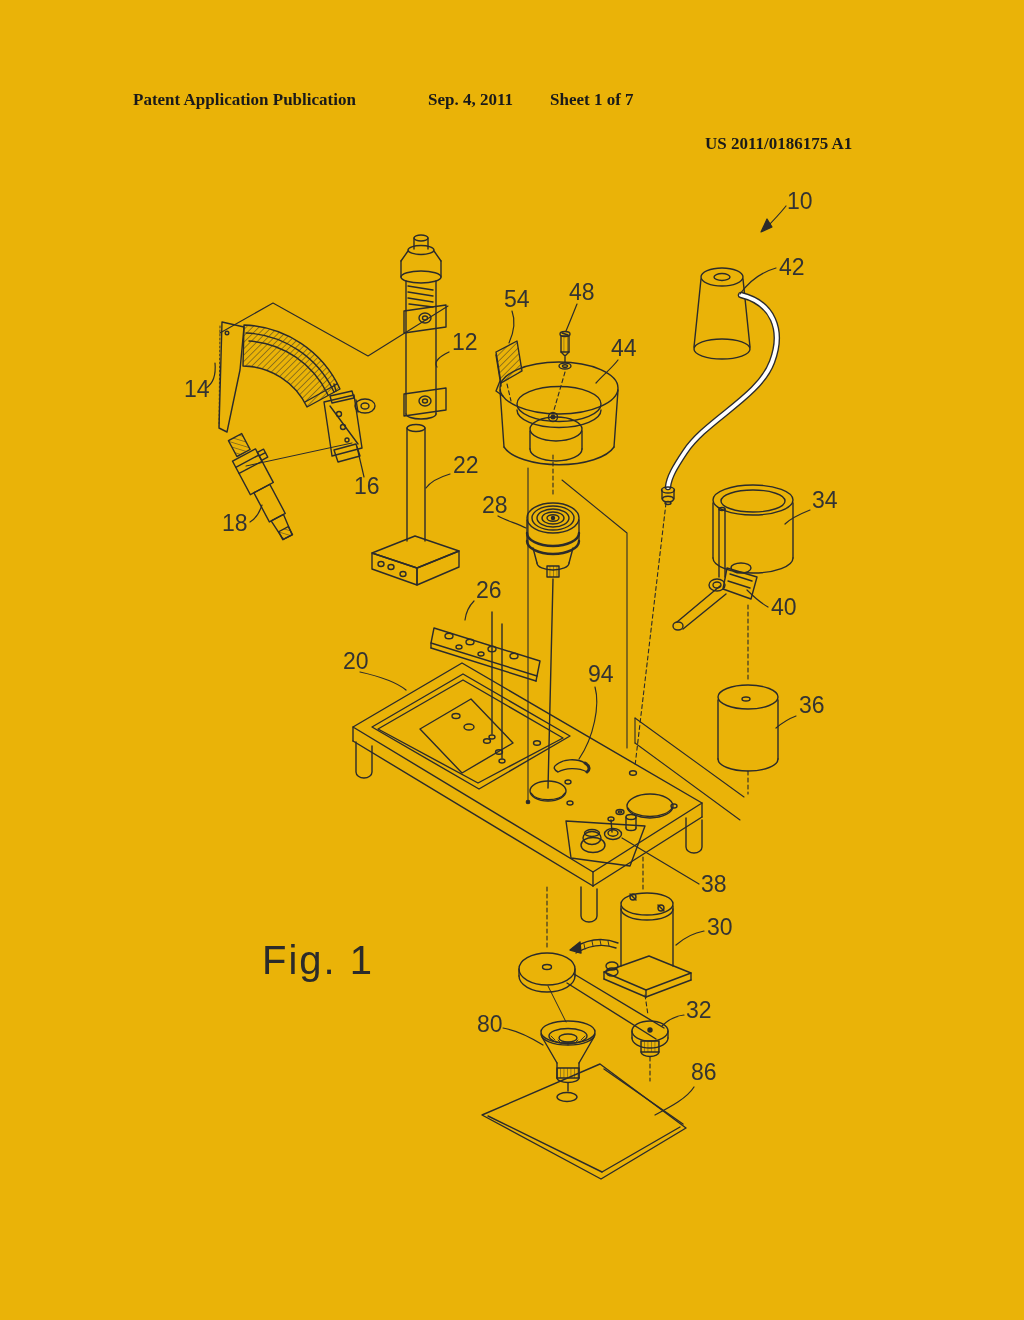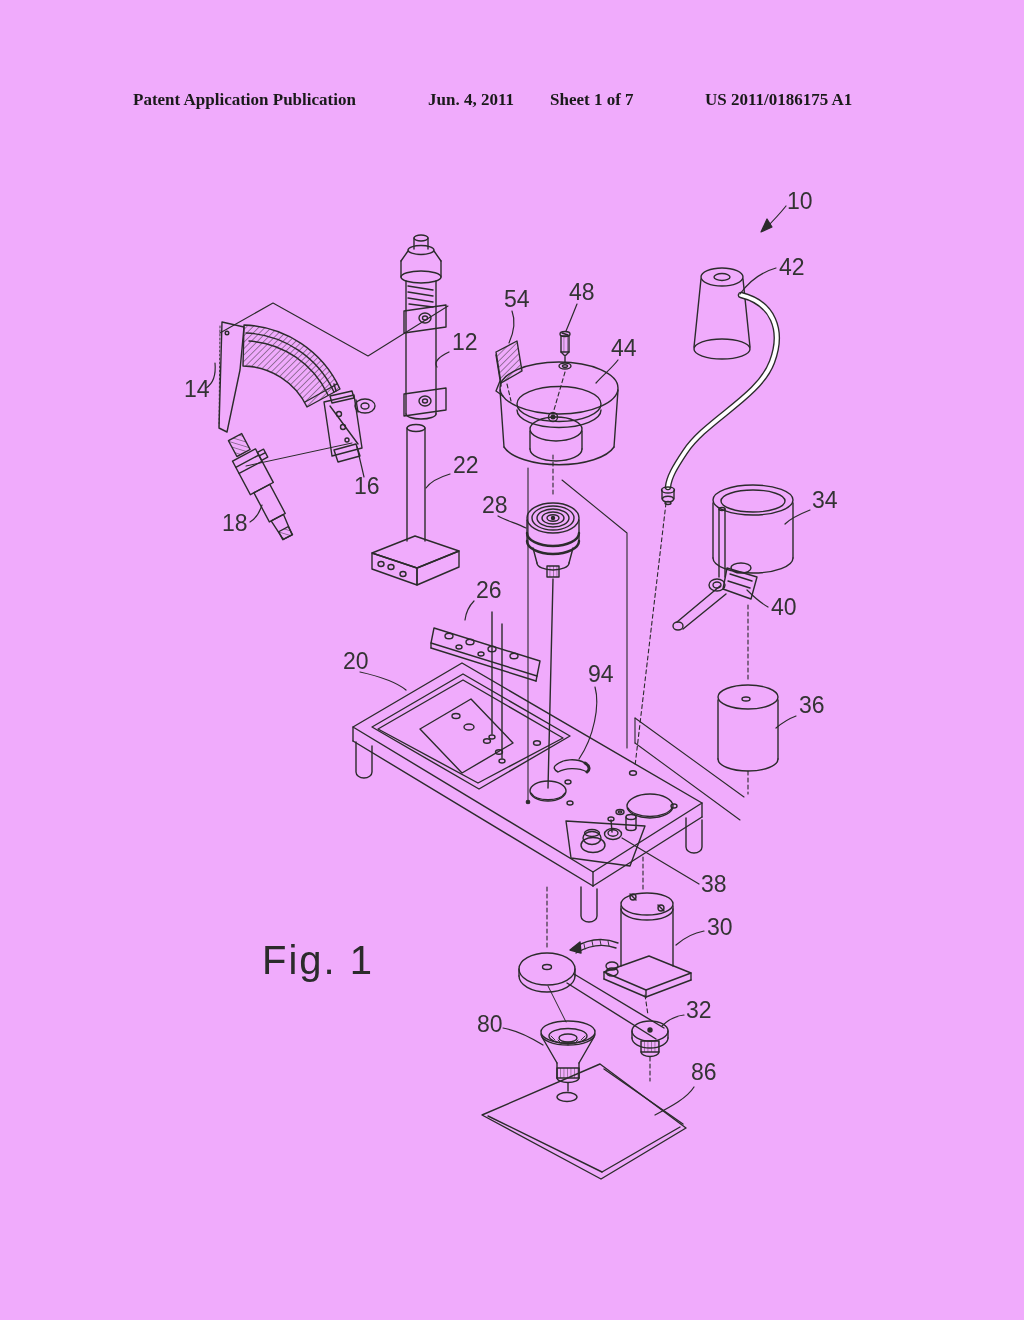"Patent Application Publication" .page { background: #f0abfc -> #eab308 }
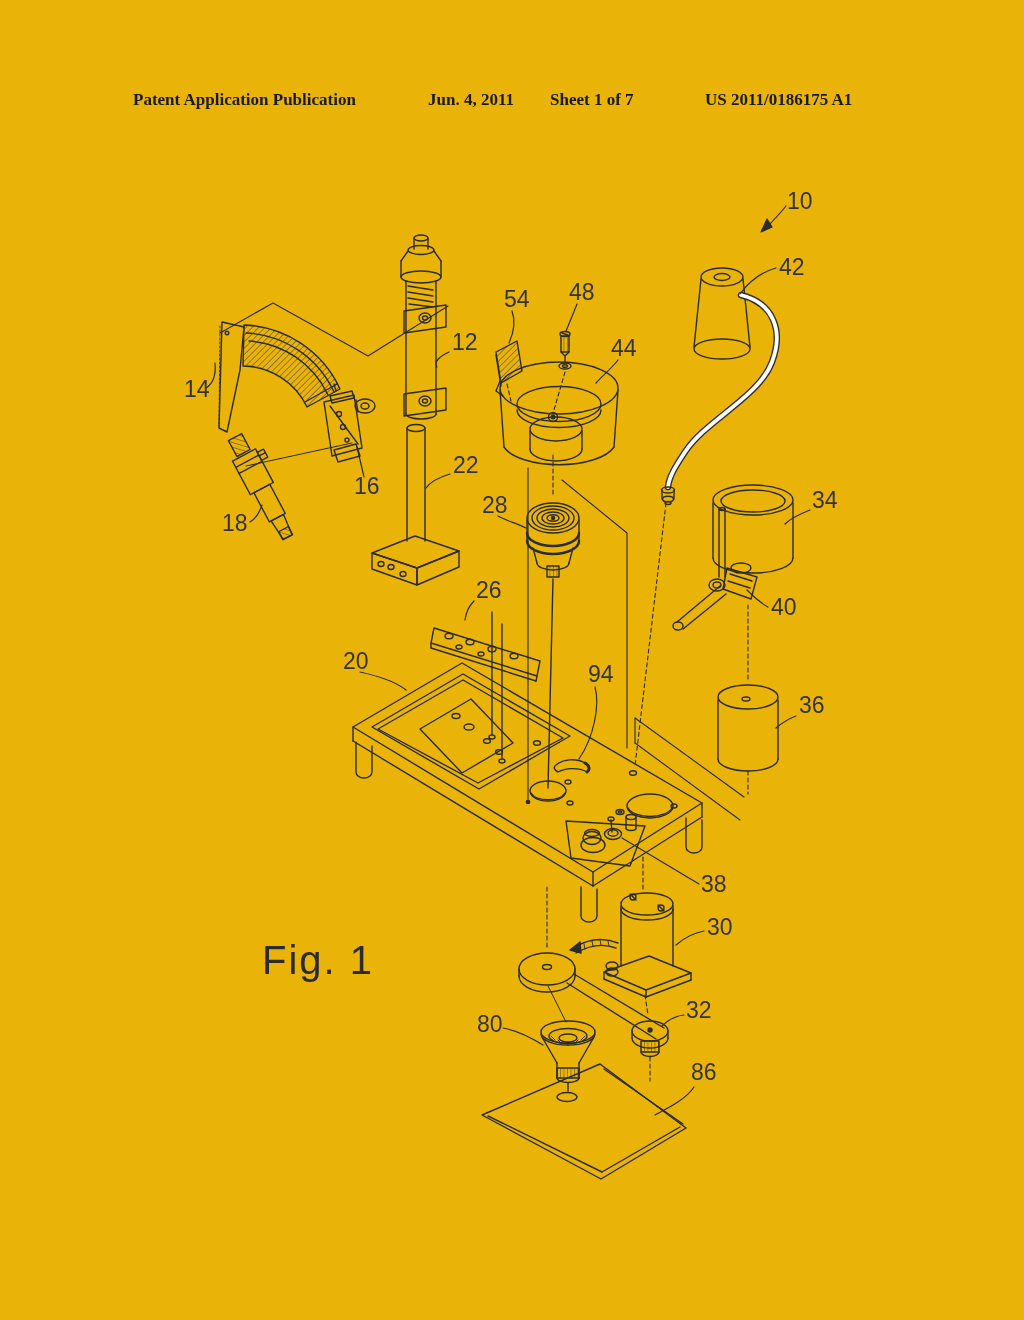"Jun. 4, 2011" span.h-date { text: Jun -> Sep }
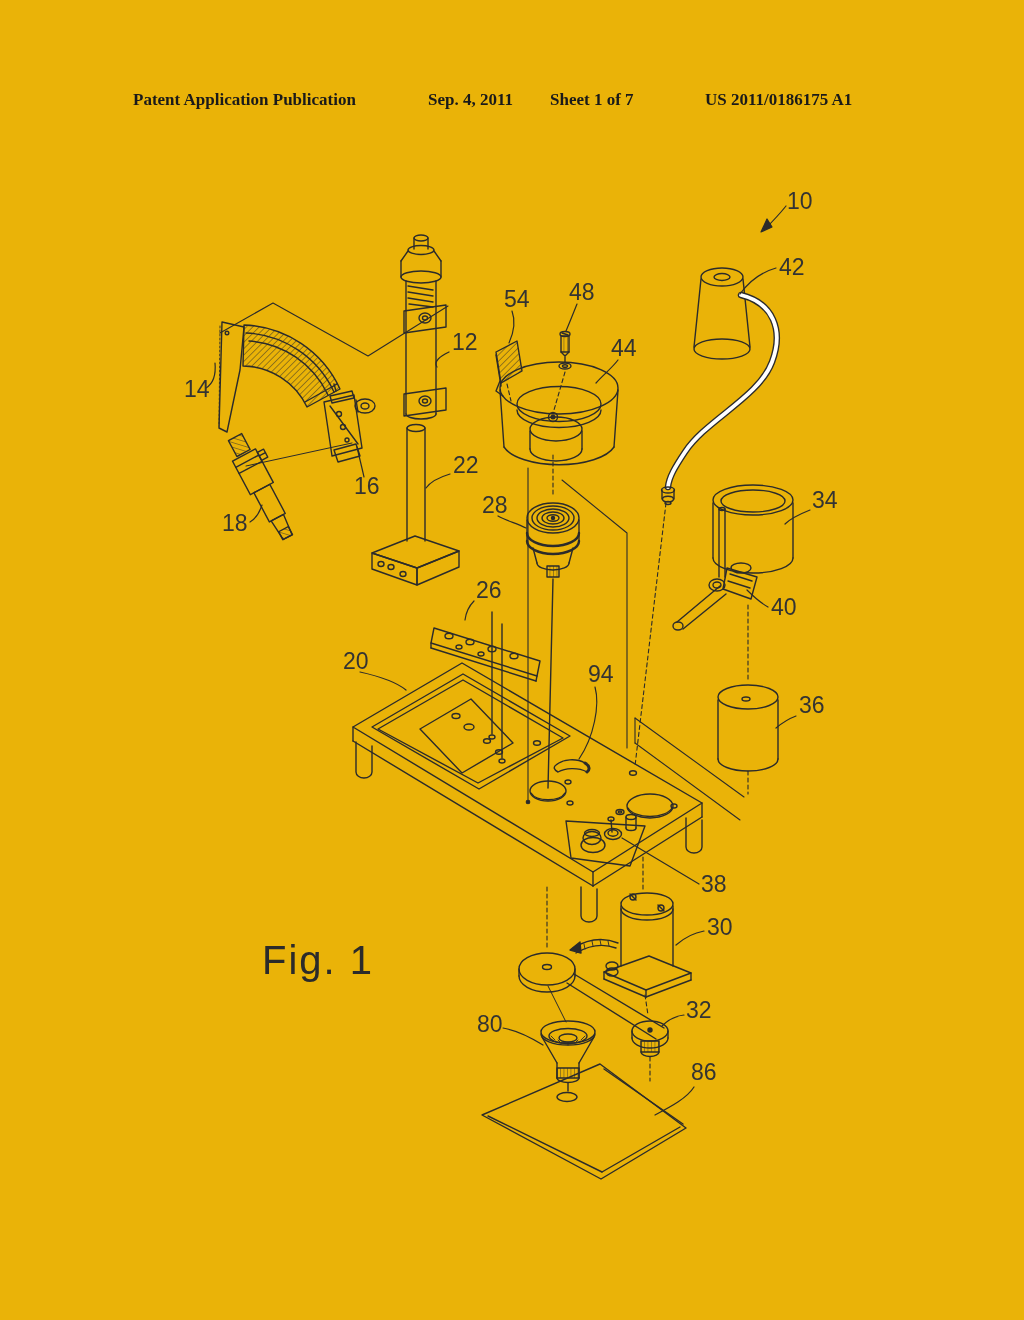"US 2011/0186175 A1" .hdr .h-num { margin-top: none -> 44px }
